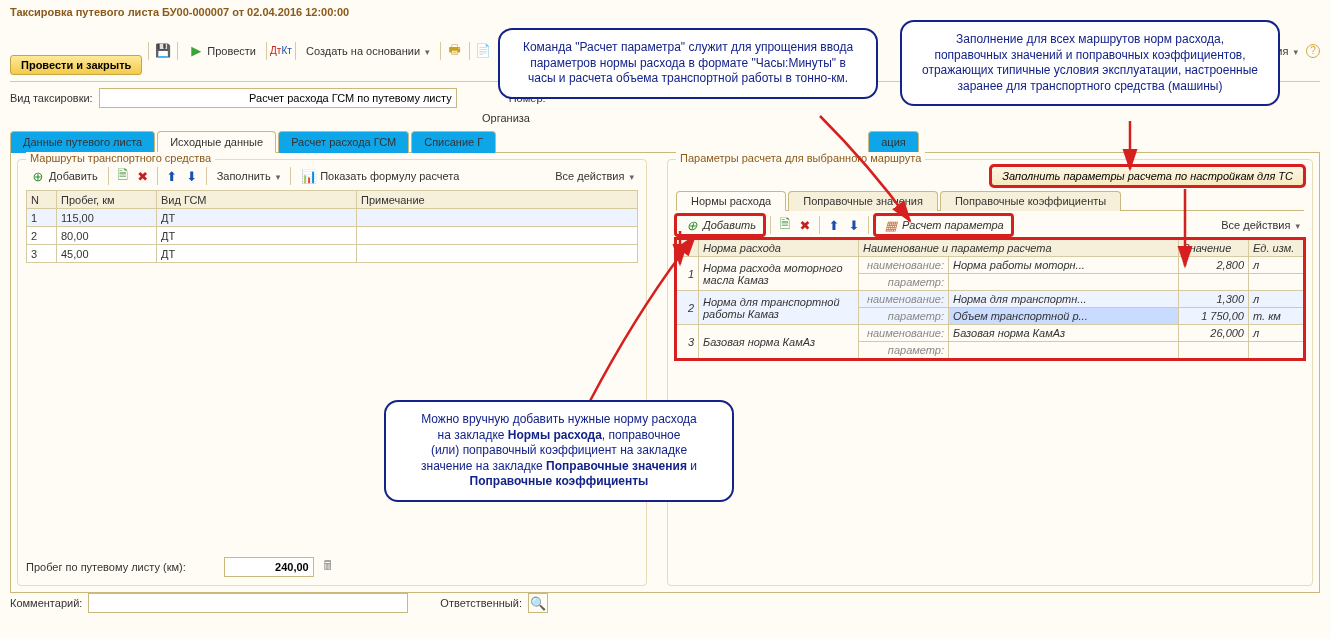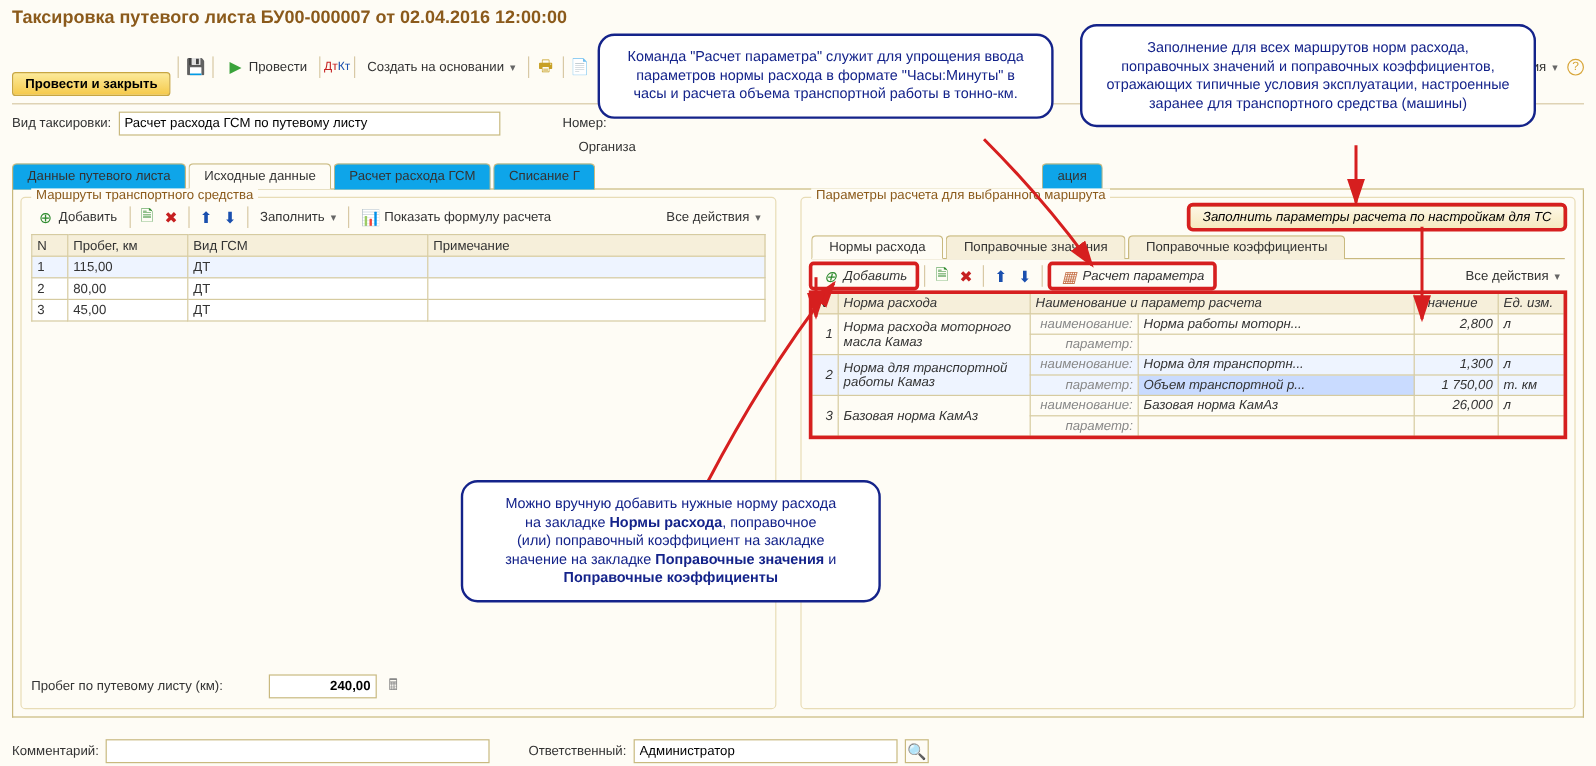"Таксировка путевого листа БУ00-000007 от" .title { font-size: 15px -> 11px }
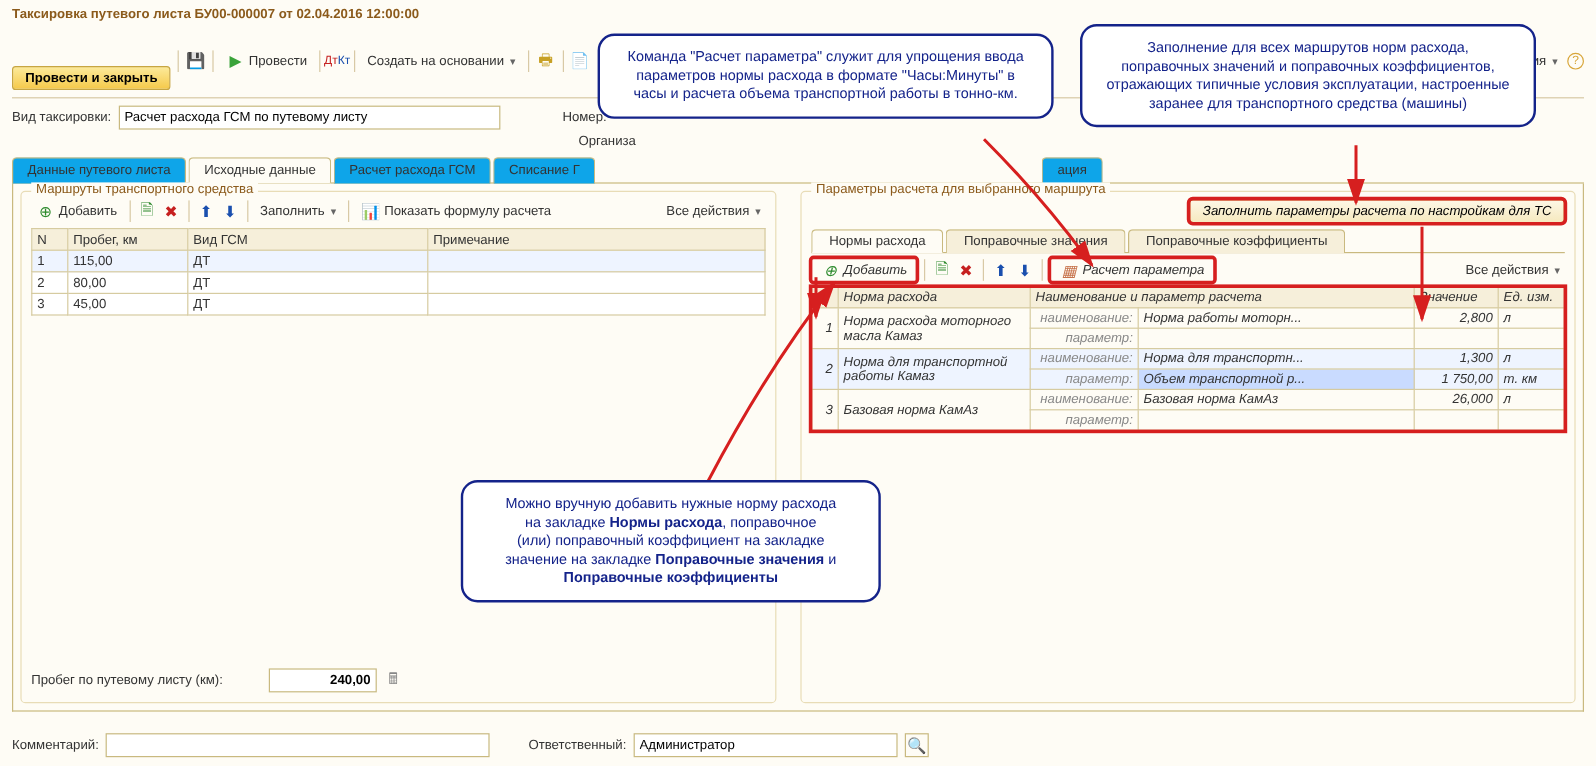"Расчет расхода ГСМ по путевому" input.inp { text-align: none -> right; width: 318px -> 358px }
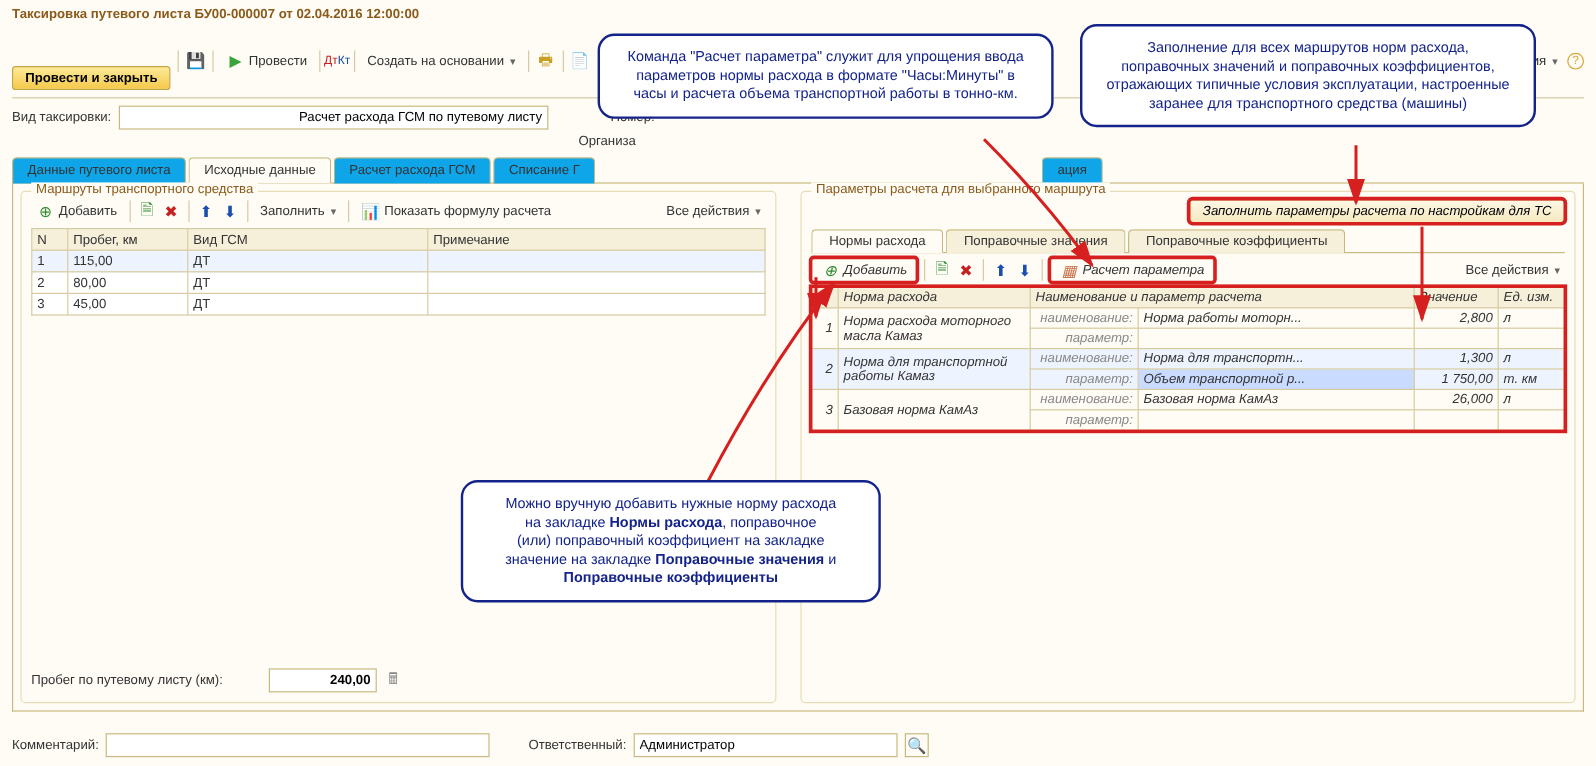"Комментарий:" div.field-row { margin-top: 18px -> 0 }
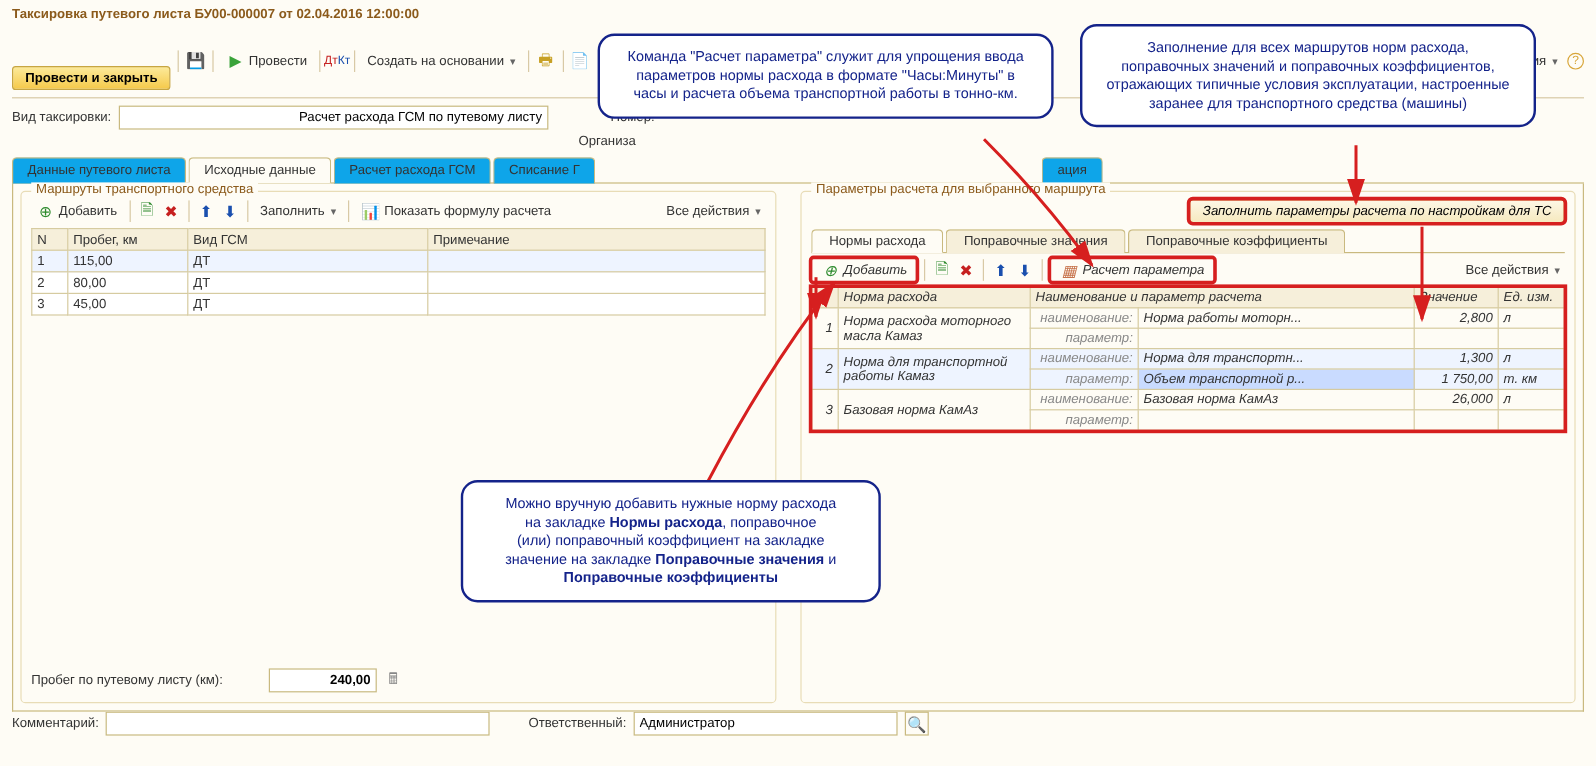"Администратор" input.inp { html: <input> -> none }
